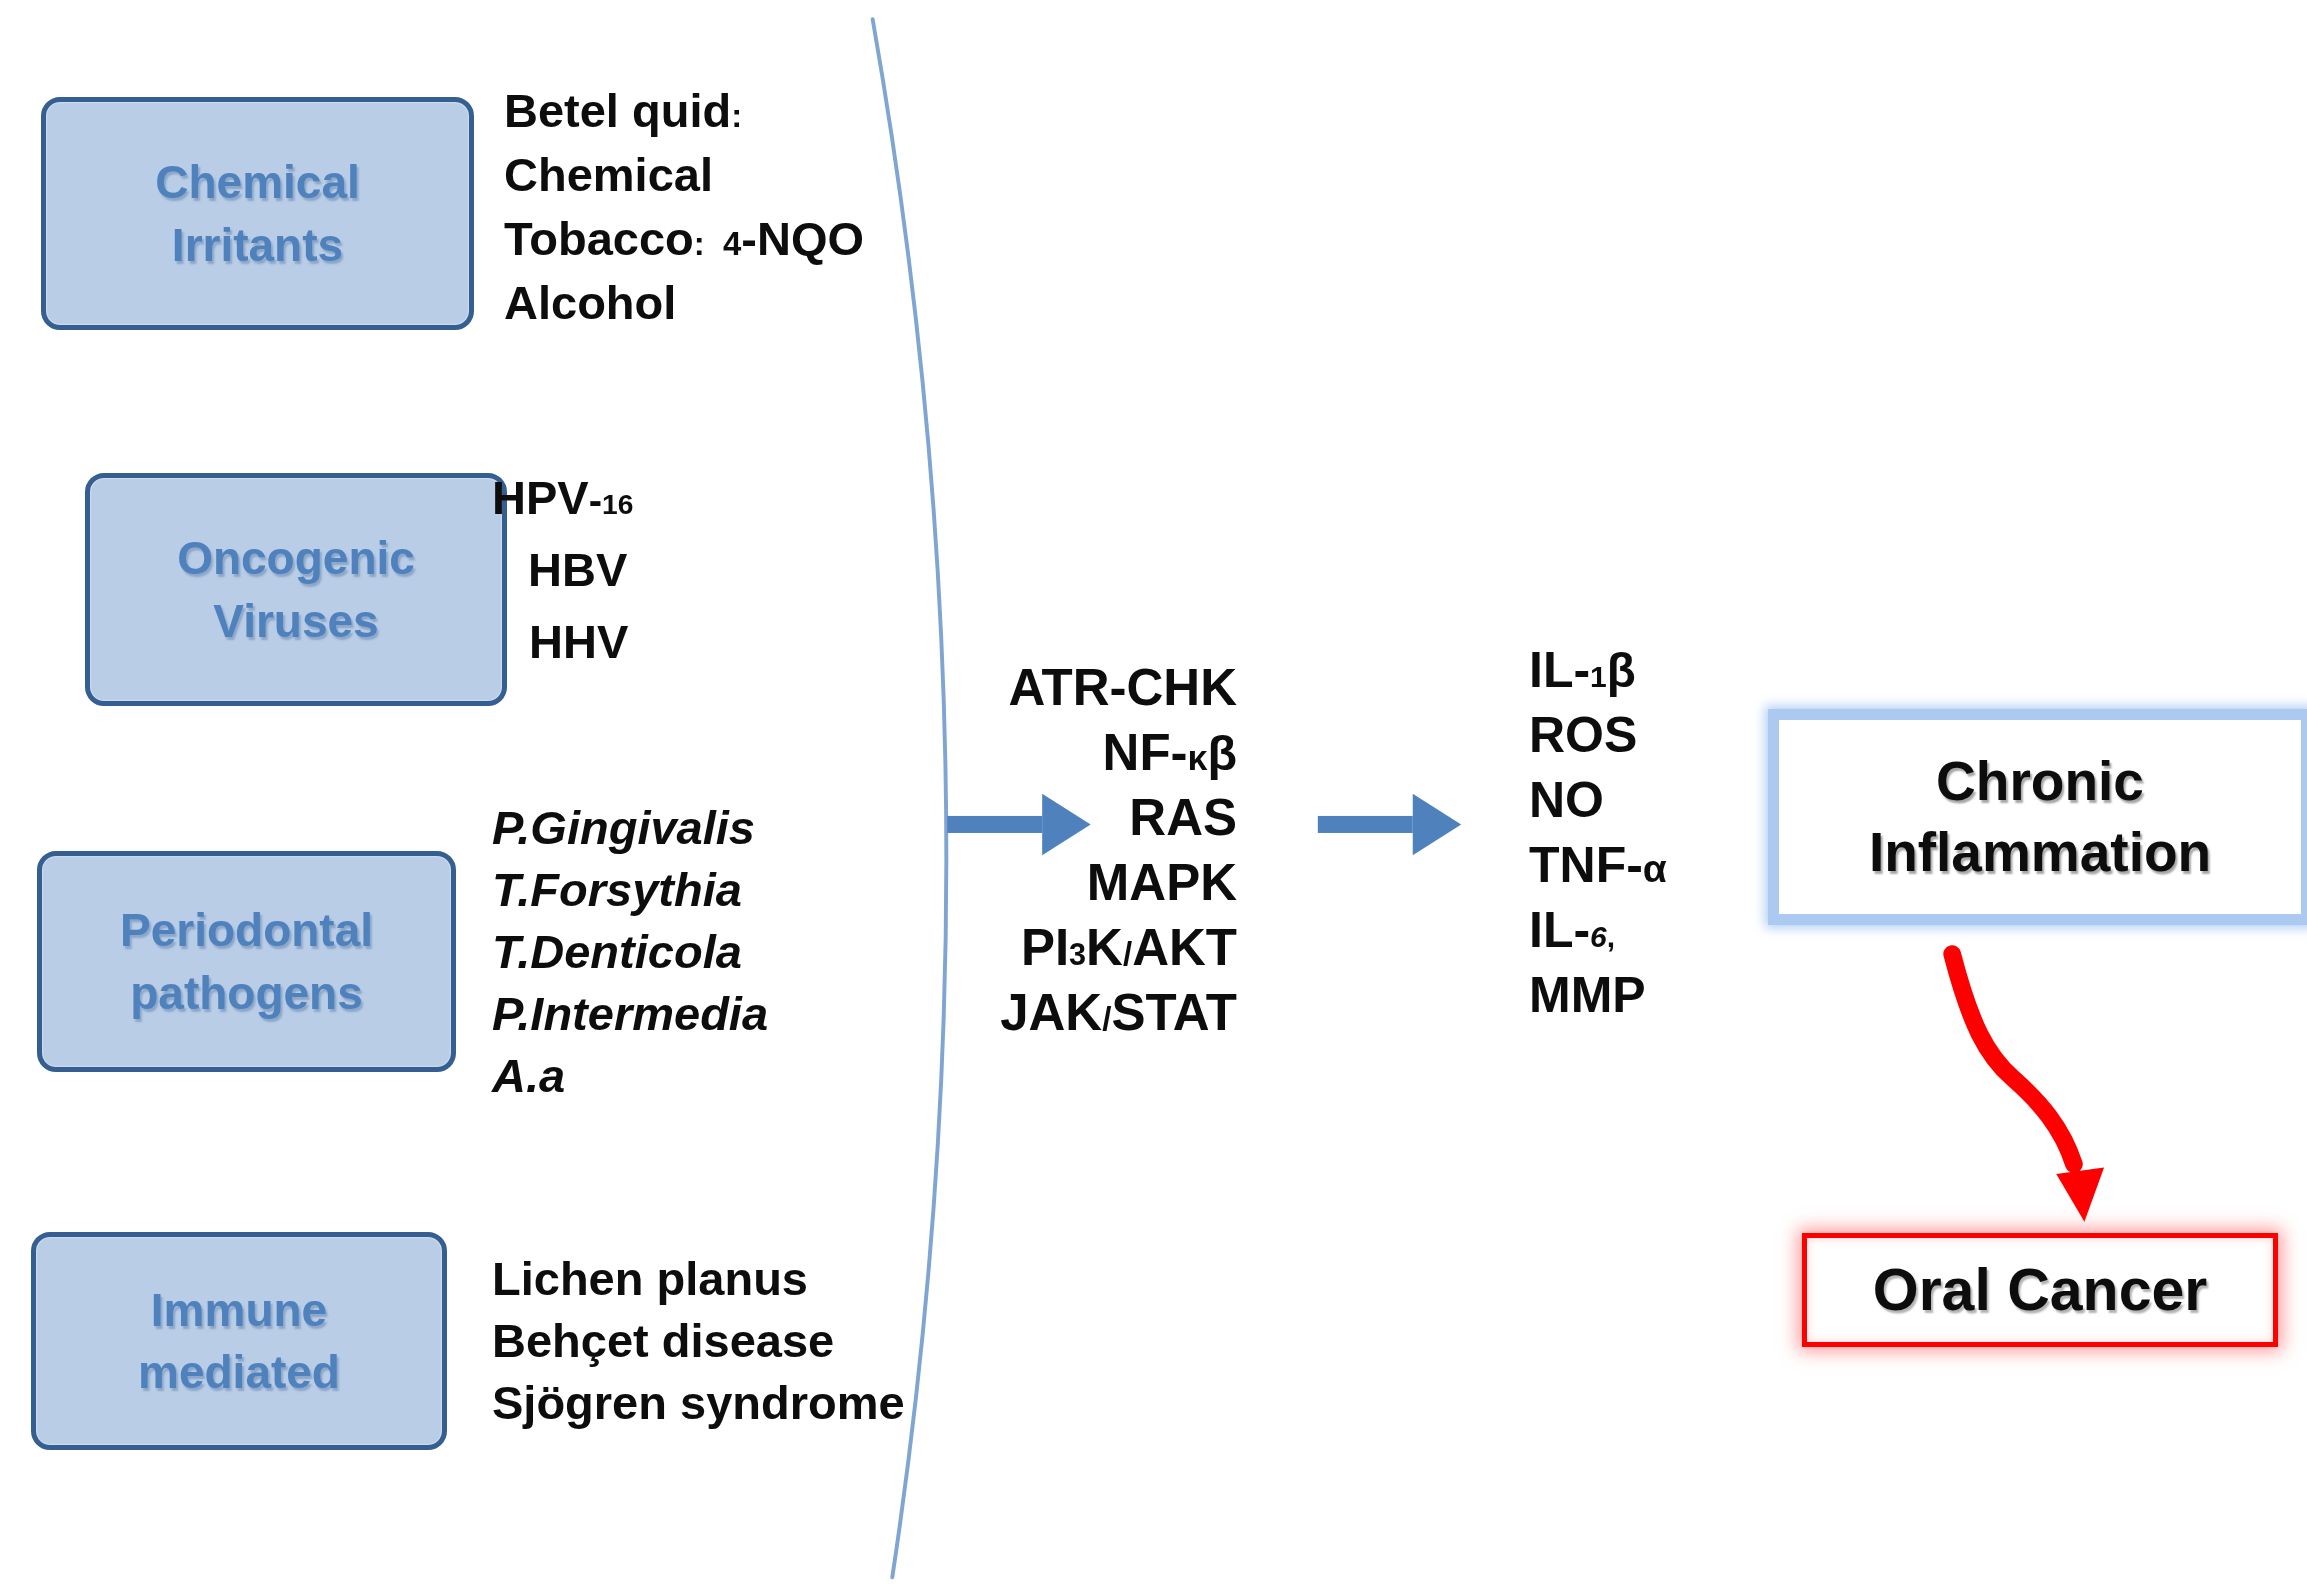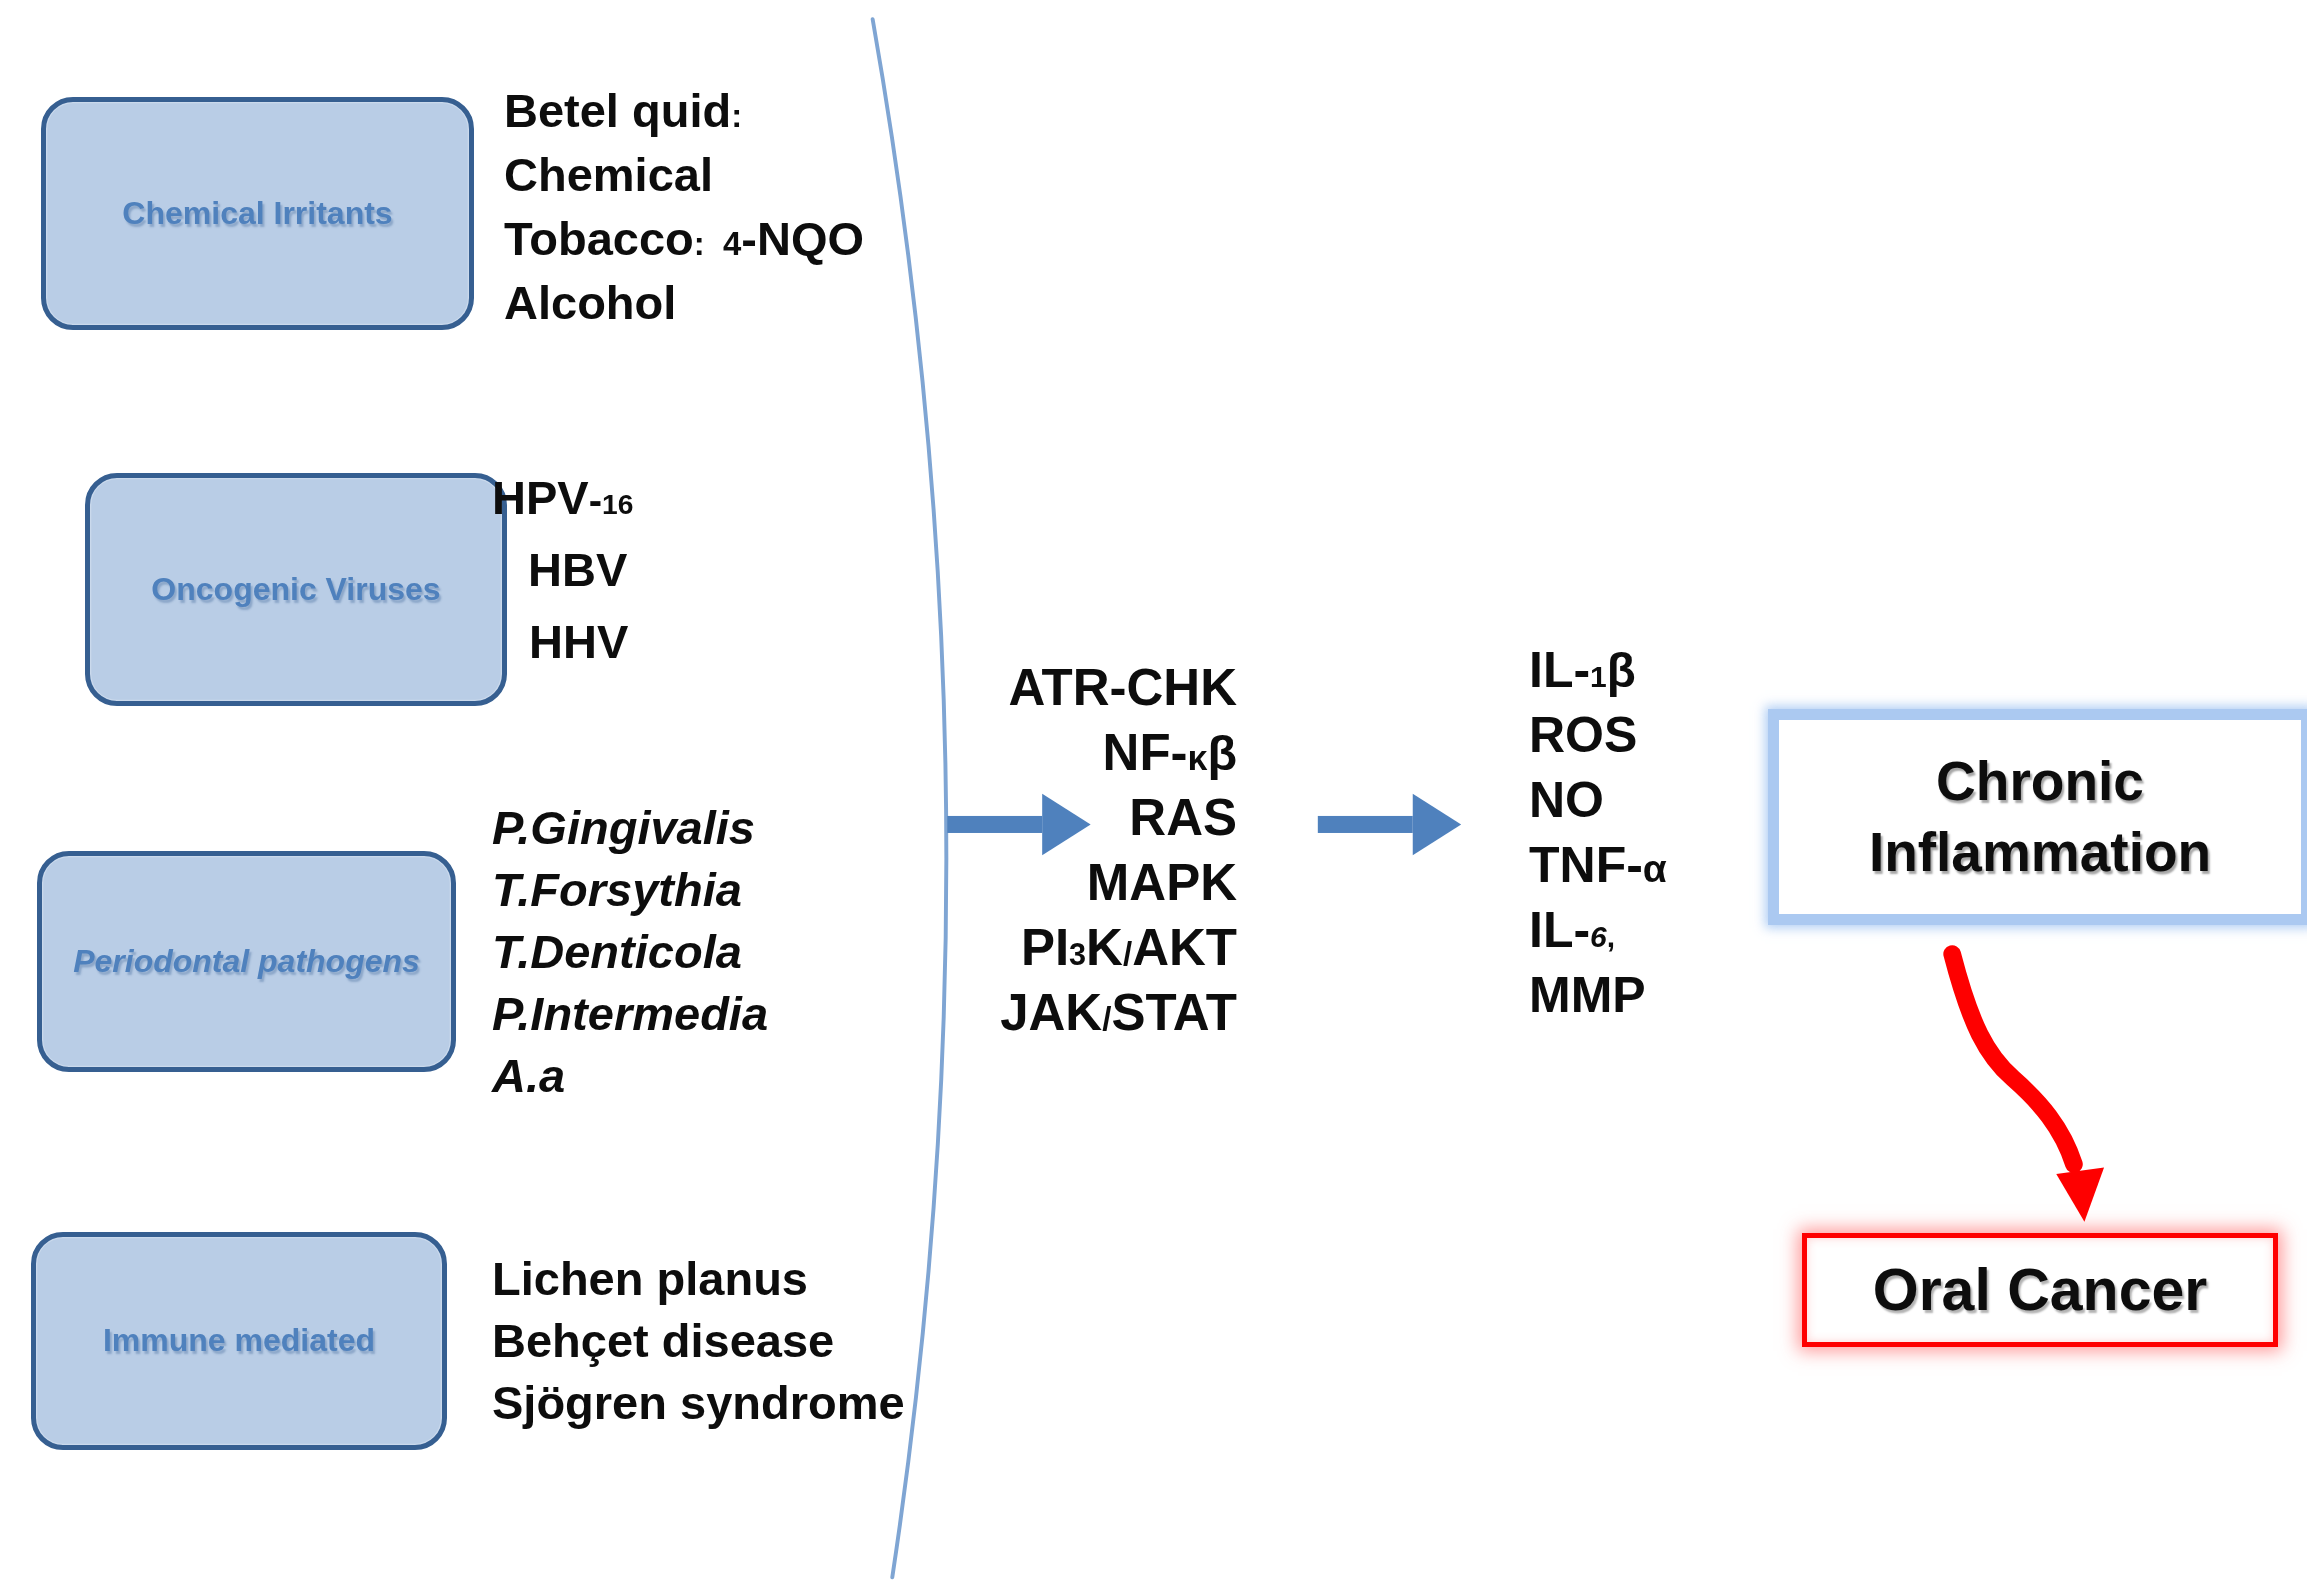"Chemical Irritants" .cause-box { border-radius: 32px -> 19px; font-size: 32px -> 46px }
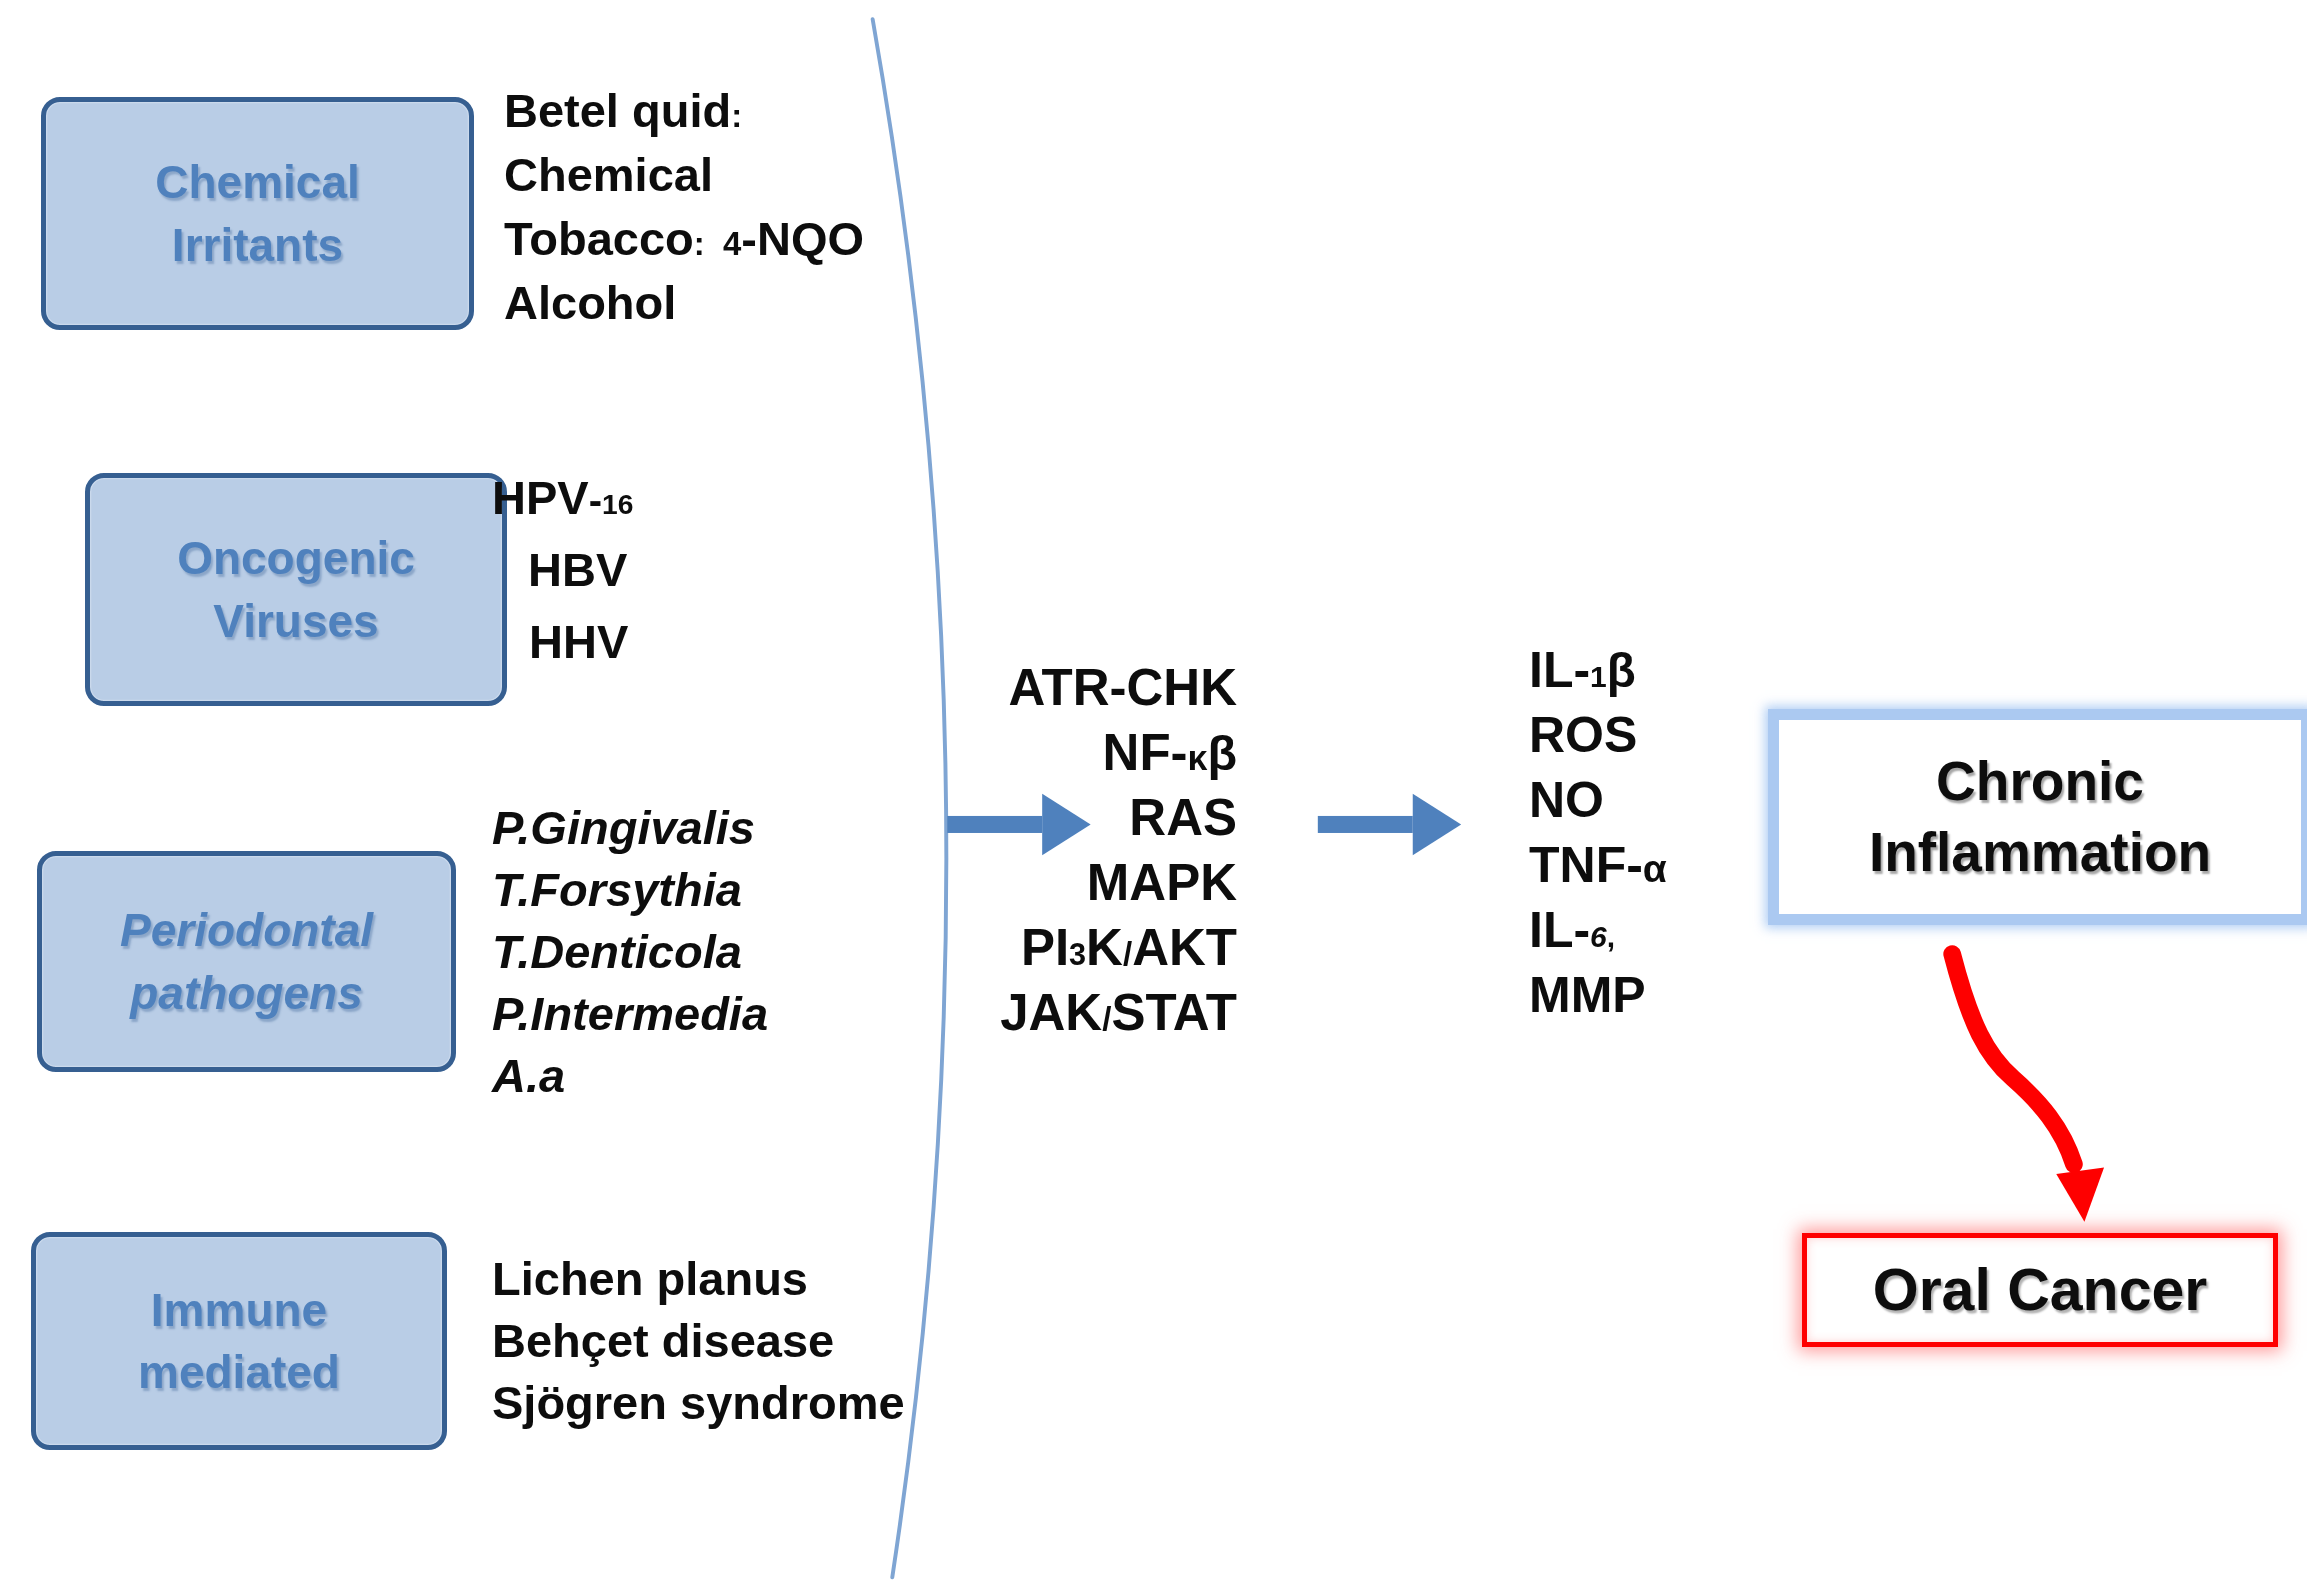"Periodontal pathogens" #box-perio { font-style: italic -> none }
